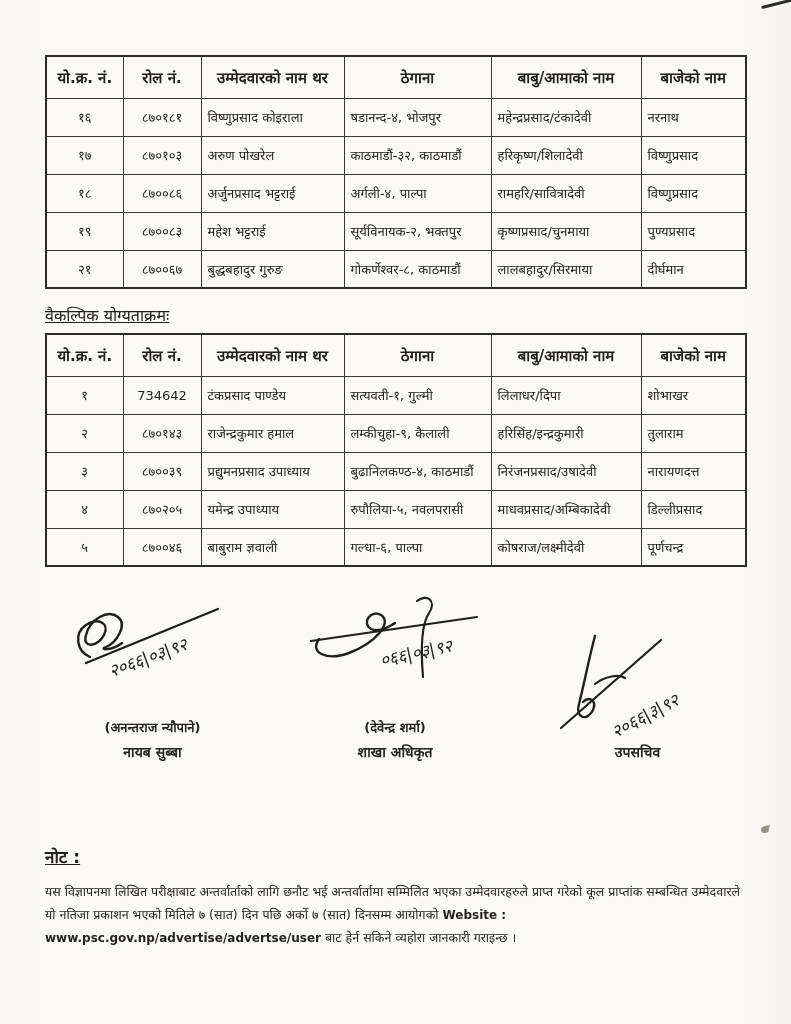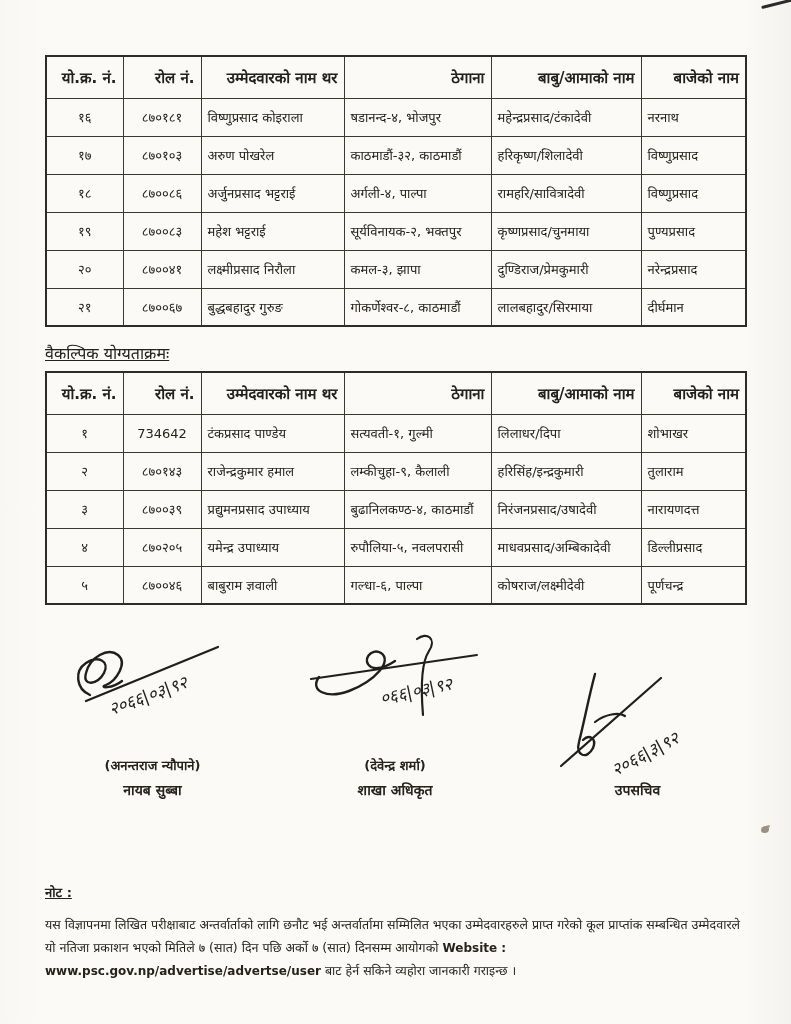"यो.क्र. नं." table.doc-table th { text-align: right -> center }
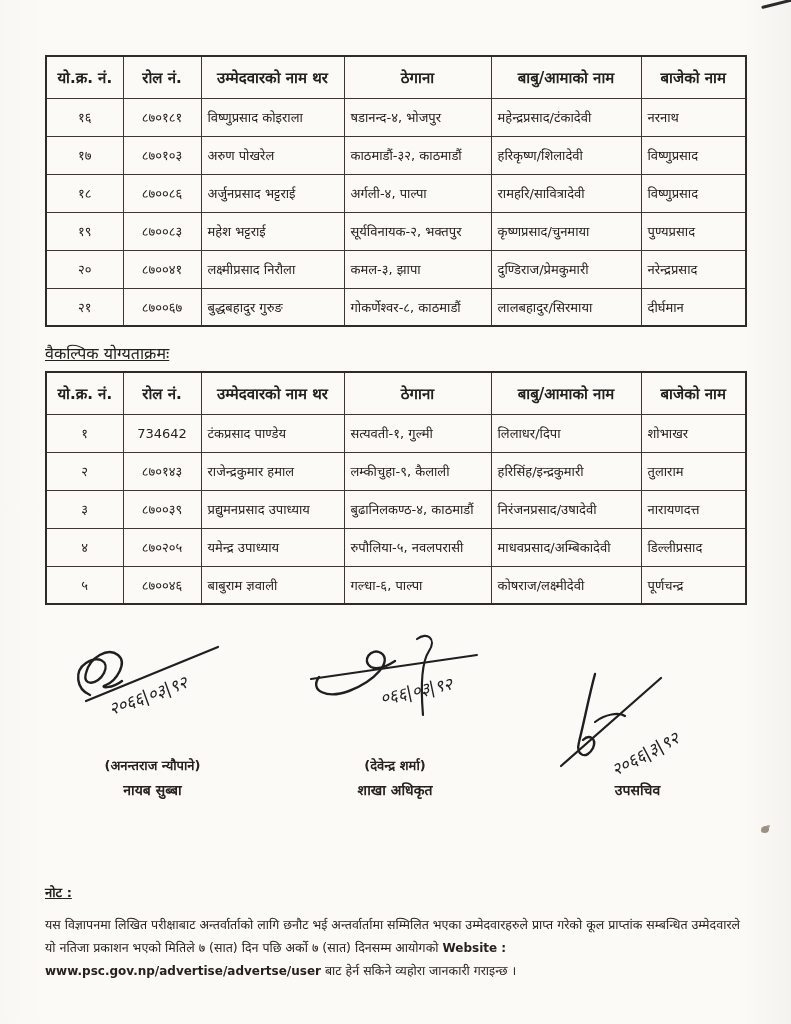"२०" tr { html: <tr> <td>२०</td> <td>८७००४१</td> <td>लक्ष्मीप्रसाद निरौला</td> <td>कमल-३, झापा</td> <td>दुण्डिराज/प्रेमकुमारी</td> <td>नरेन्द्रप्रसाद</td> </tr> -> none }
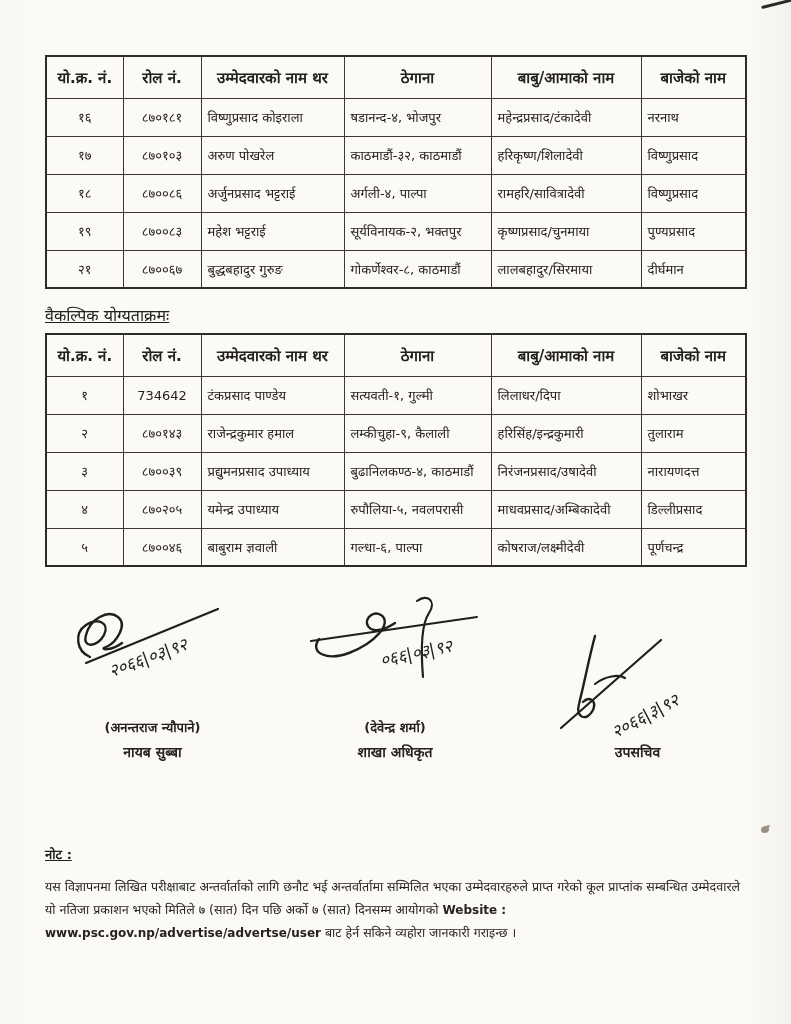"नोट :" .note-heading { font-size: 13px -> 17px }
